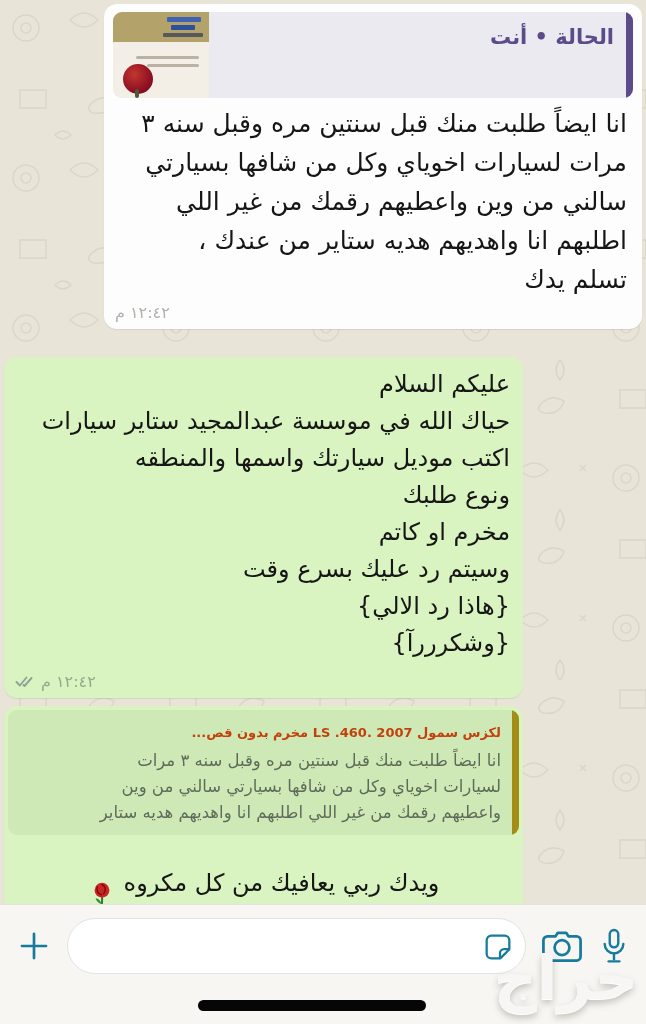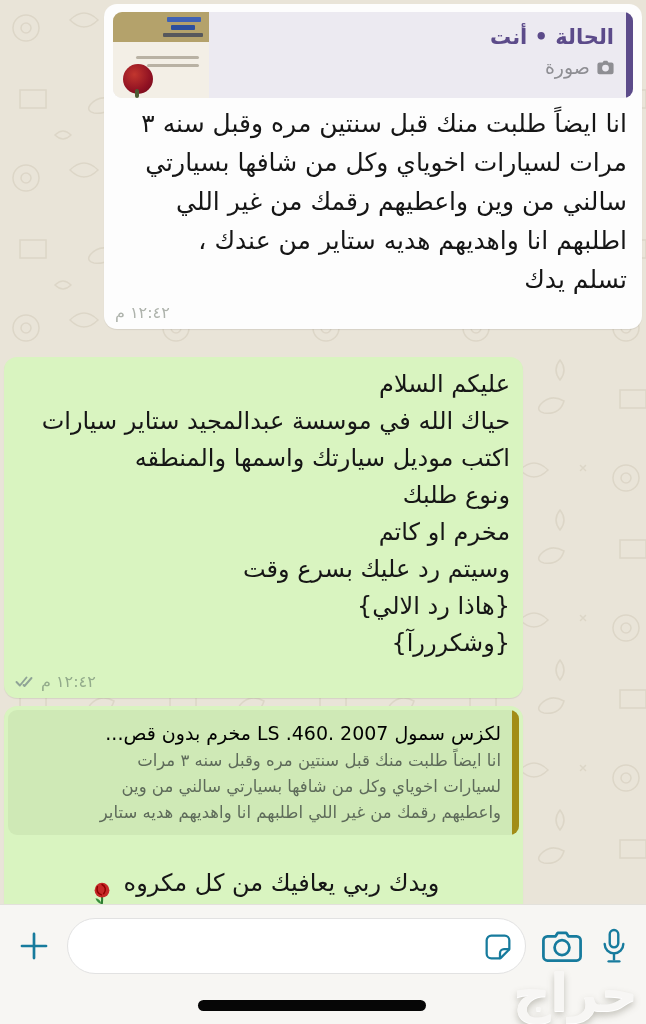"صورة" div.status-sub { html: <div> <span> <svg> <path></path> </svg> </span> <span>صورة</span> </div> -> none }
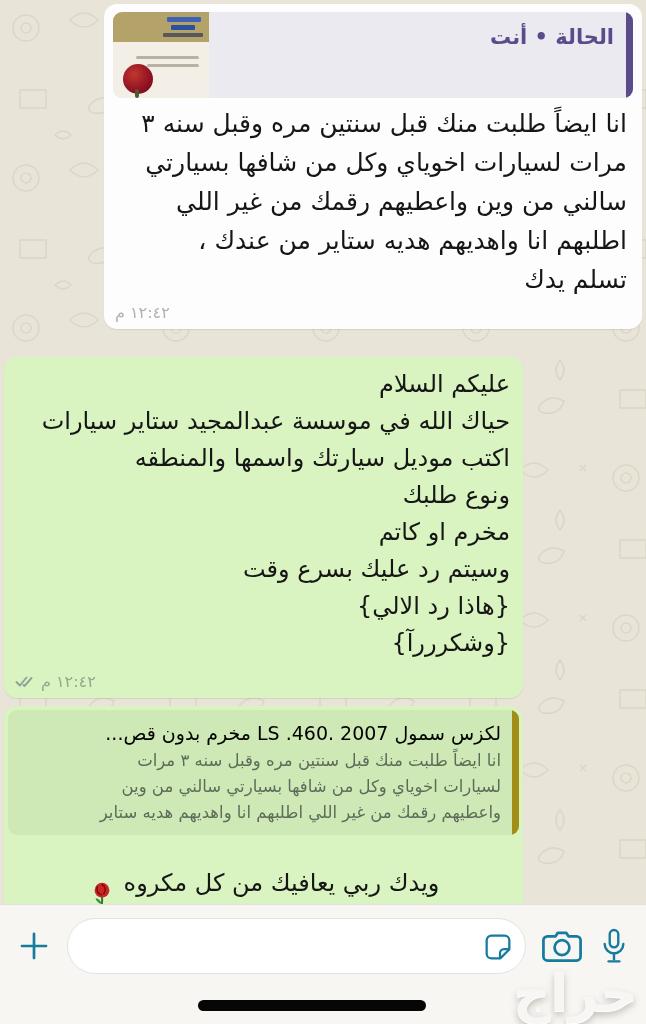"لكزس سمول LS .460. 2007" .quote-title { color: #000000 -> #c2410c; font-size: 19px -> 13px; font-weight: normal -> bold }
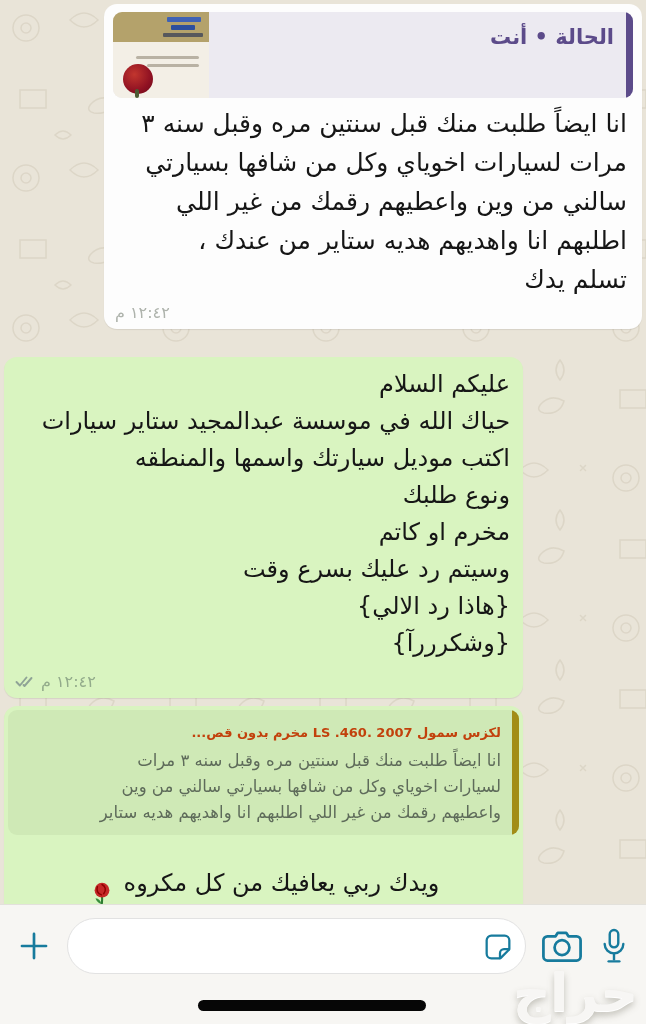"حراج" .watermark { bottom: 1px -> 11px; font-size: 52px -> 60px }
